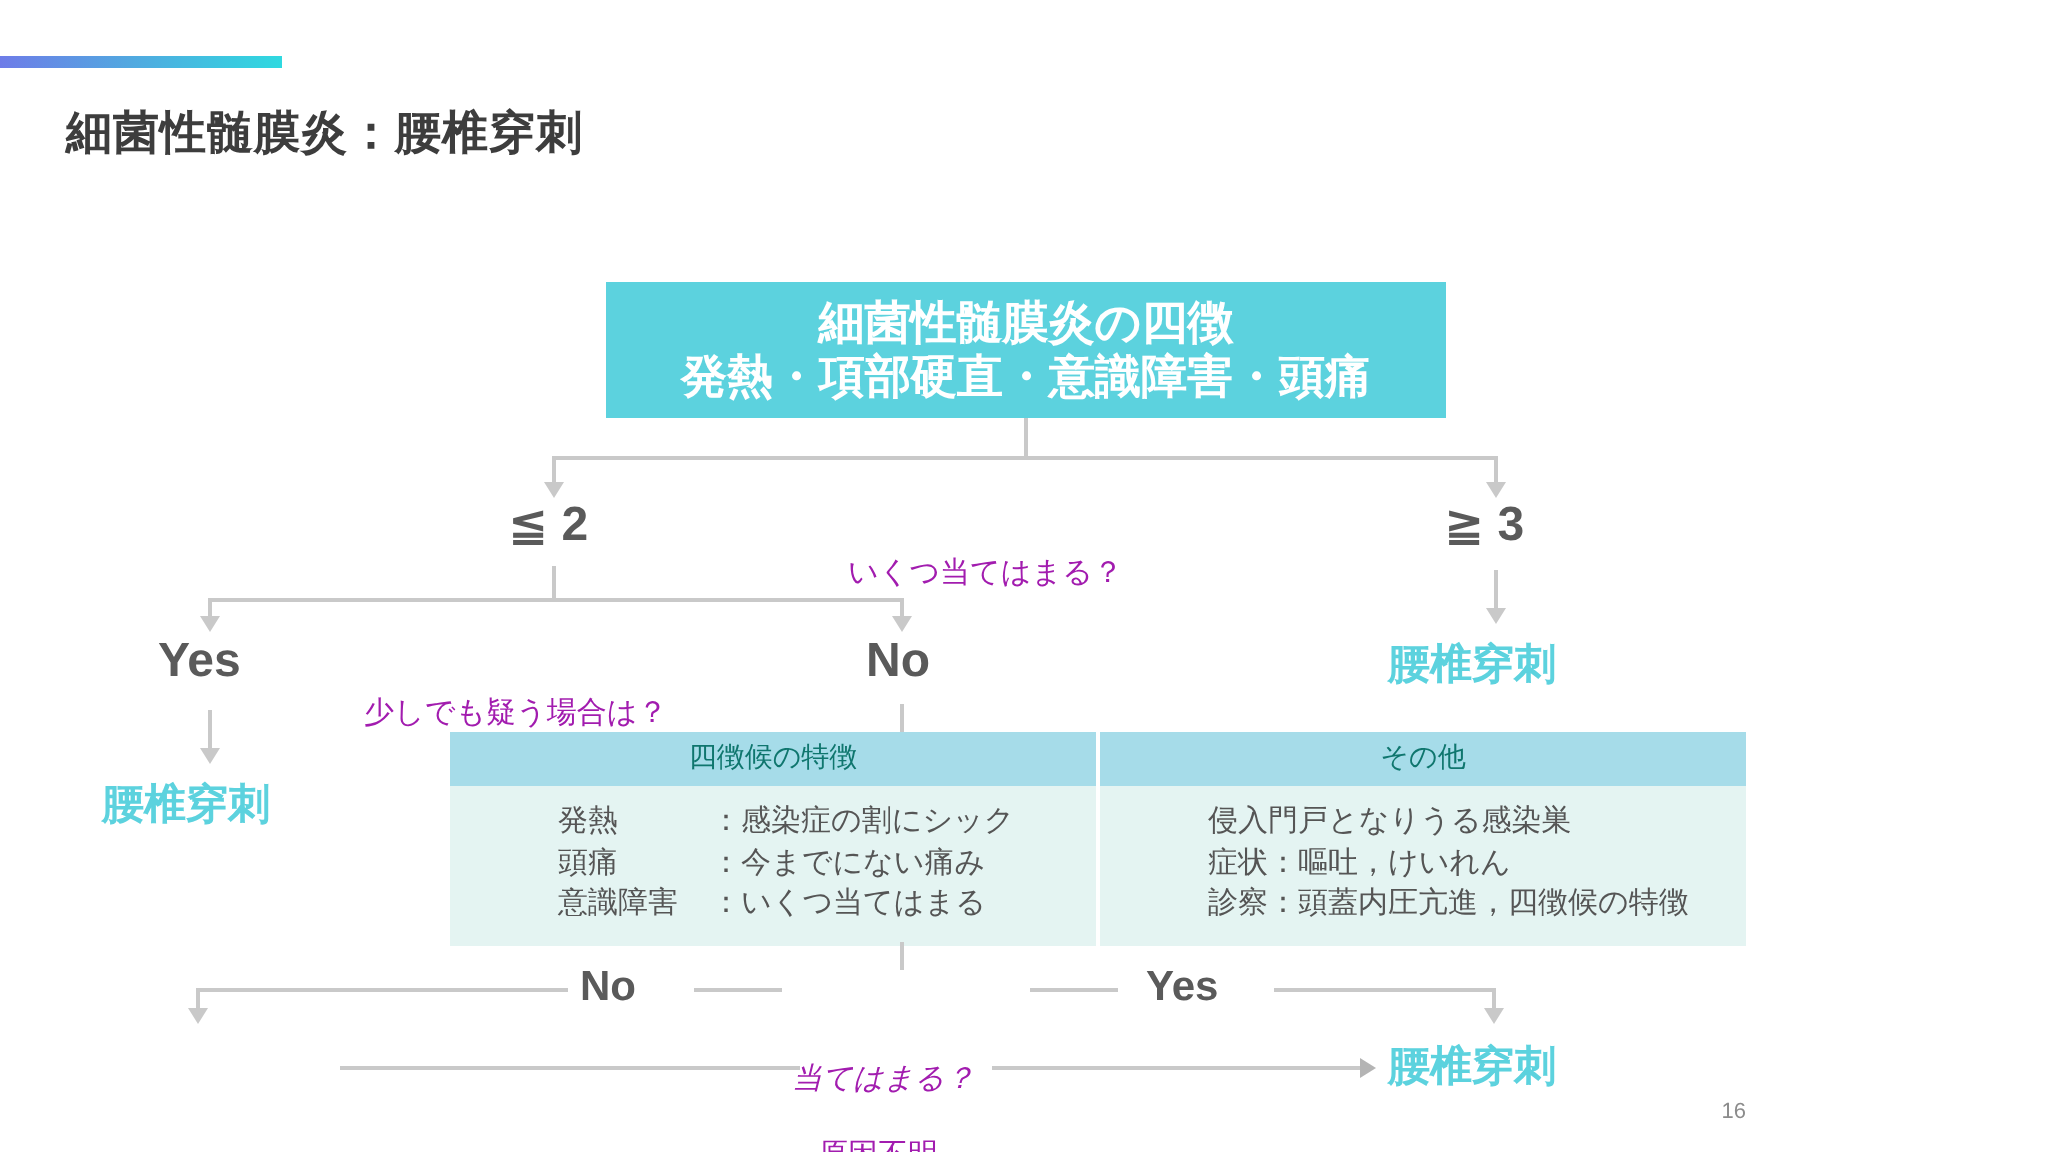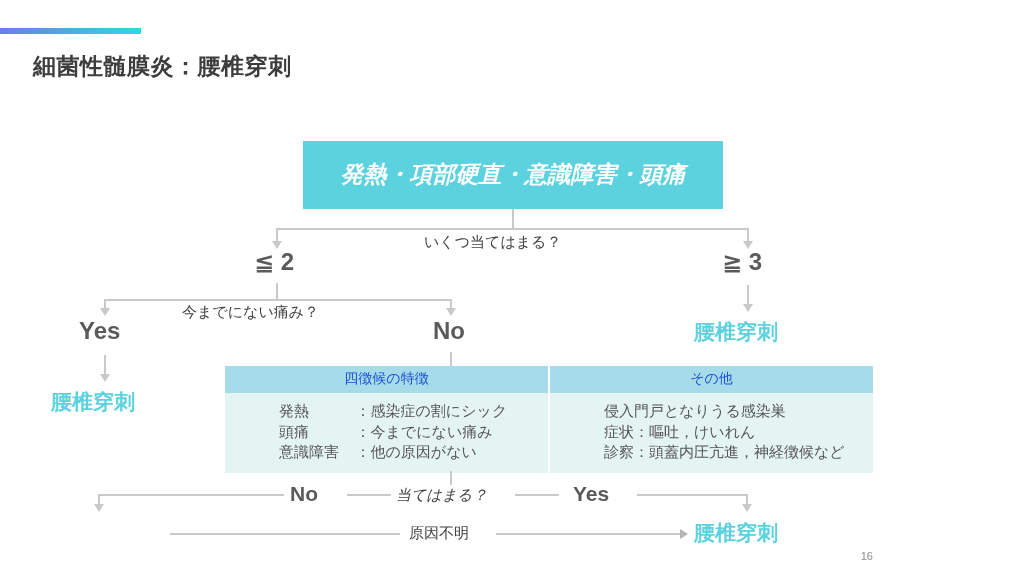"細菌性髄膜炎の四徴" div.tetrad-line1 { html: none -> <div>細菌性髄膜炎の四徴</div> }
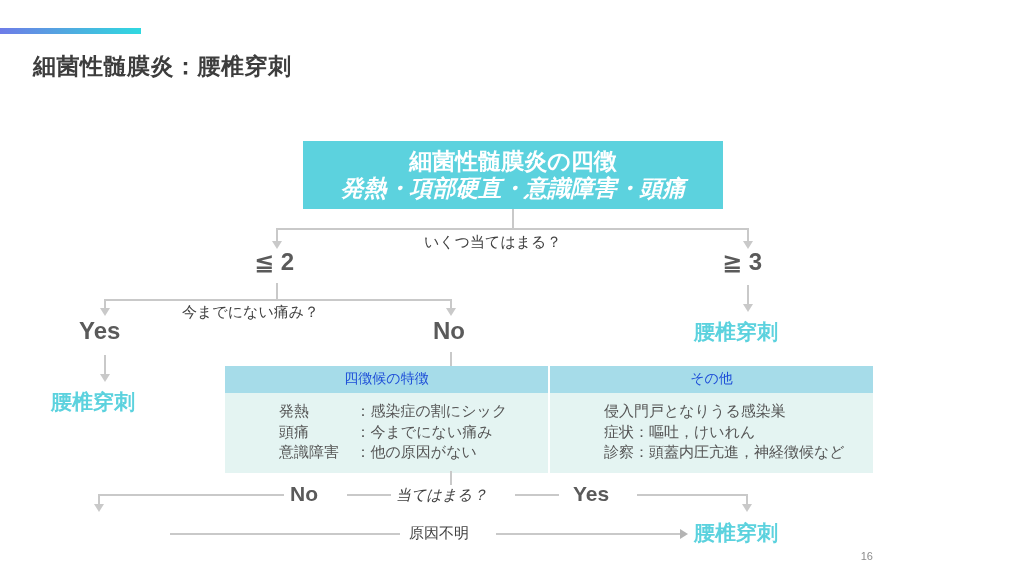"発熱・項部硬直・意識障害・頭痛" .tetrad-line2 { font-style: italic -> none }
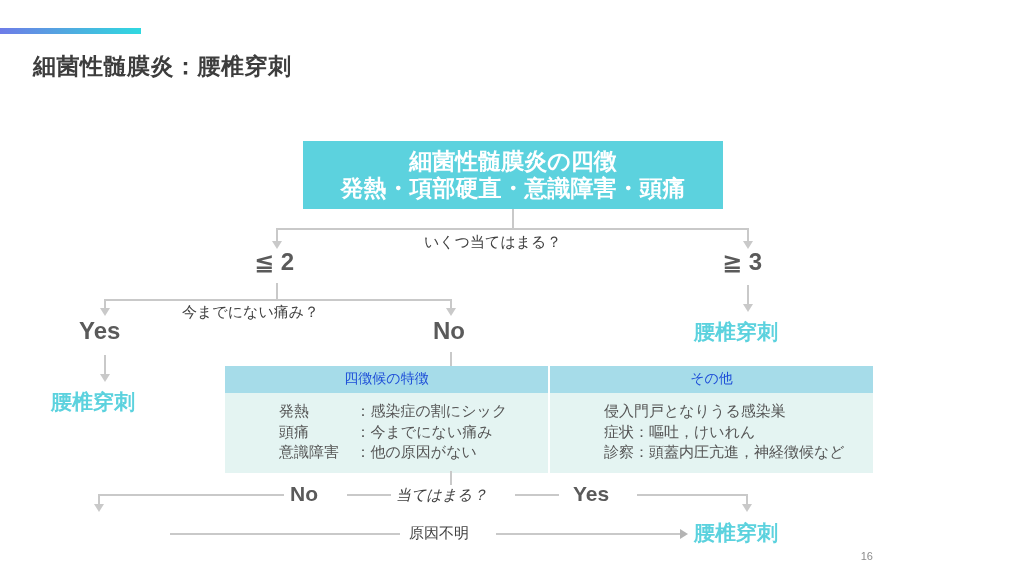"いくつ当てはまる？" .lbl-grey { color: #404040 -> #a21caf; margin-top: none -> 44px }
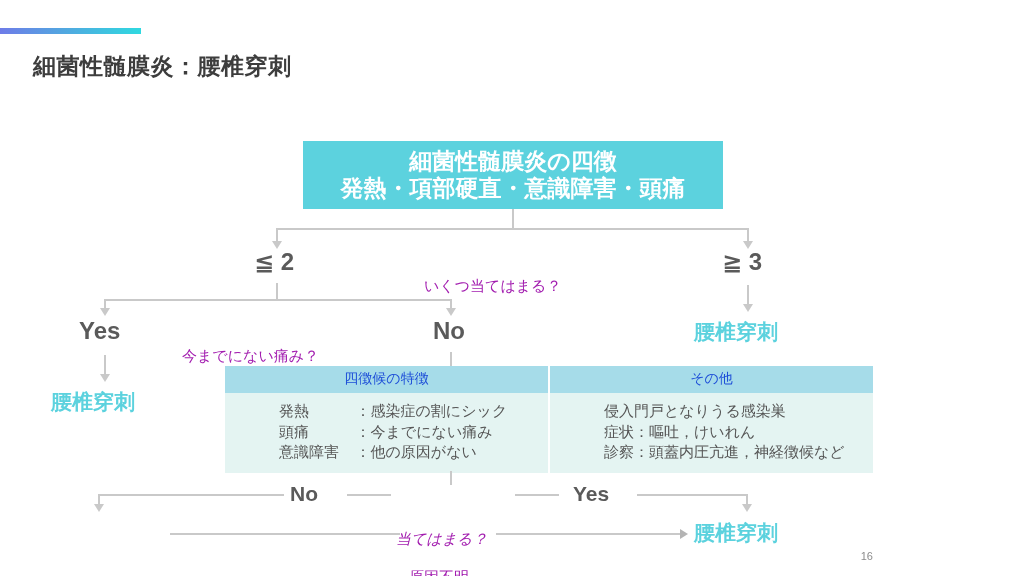"今までにない痛み？" div.lbl-grey { text: 今までにない痛み -> 少しでも疑う場合は }
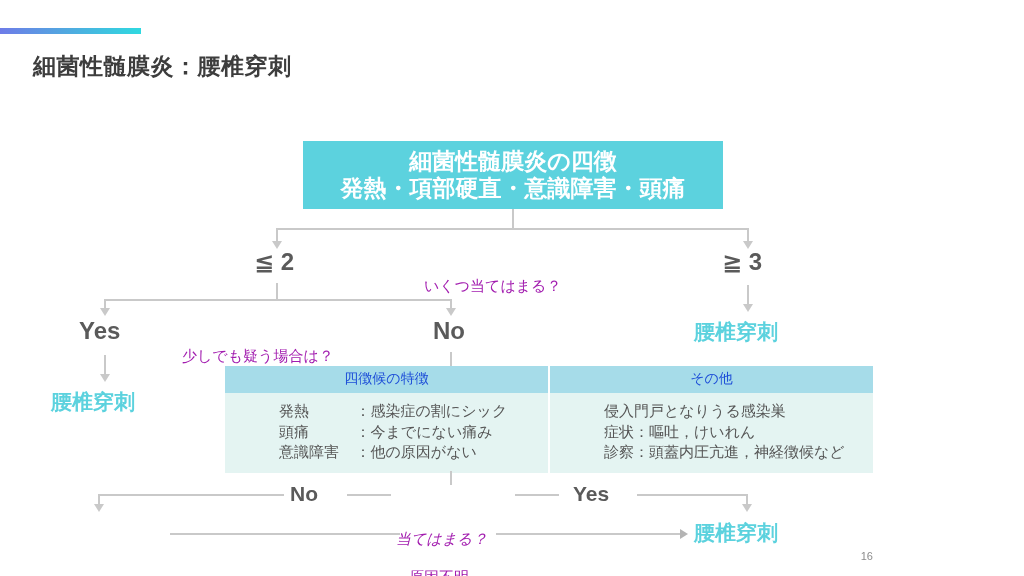"四徴候の特徴" .feature-table th { color: #1d4ed8 -> #0f766e }
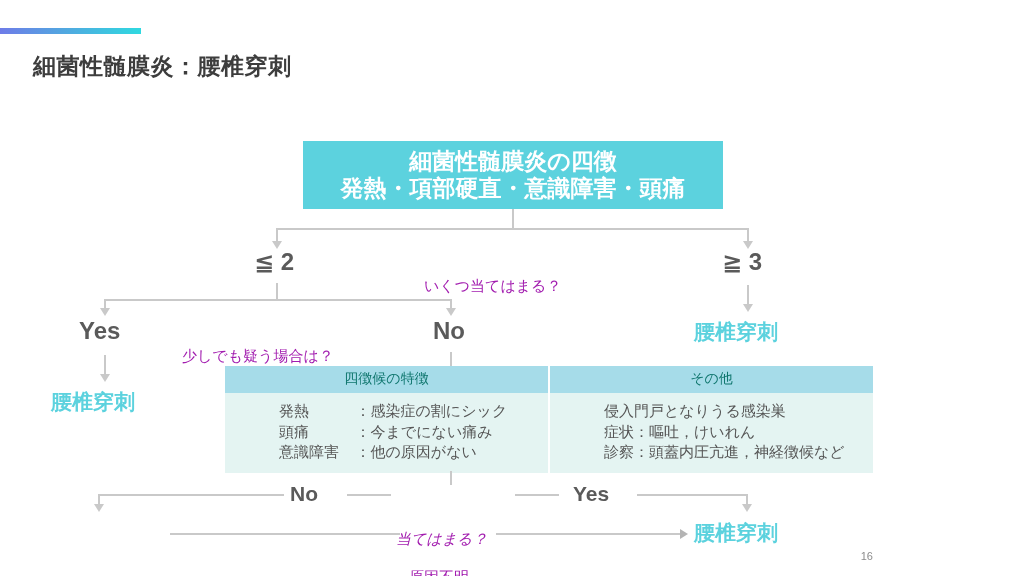"他の原因がない" span { text: 他の原因がない -> いくつ当てはまる }
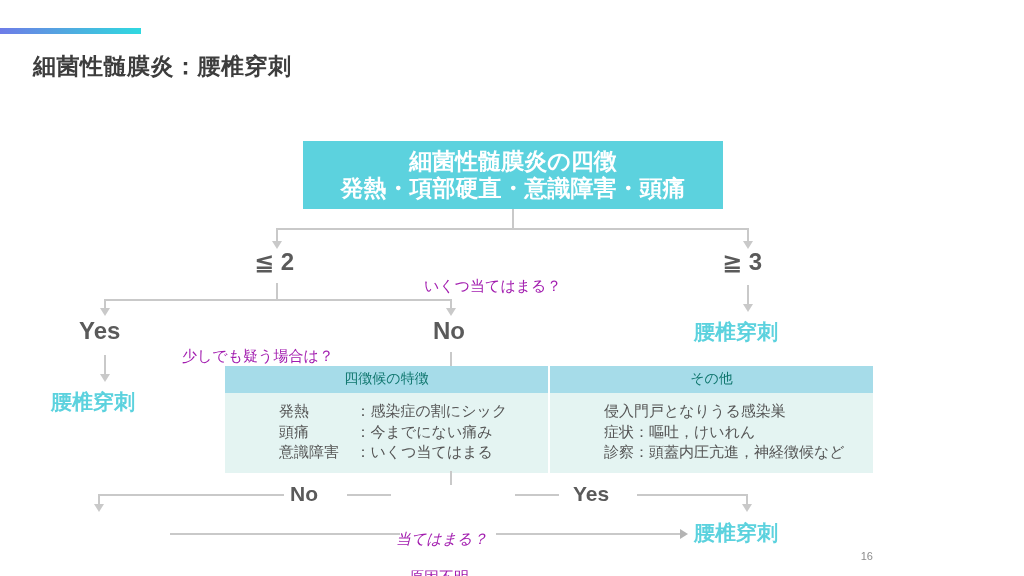"診察：頭蓋内圧亢進，神経徴候など" span.cellrow { text: 神経徴候など -> 四徴候の特徴 }
